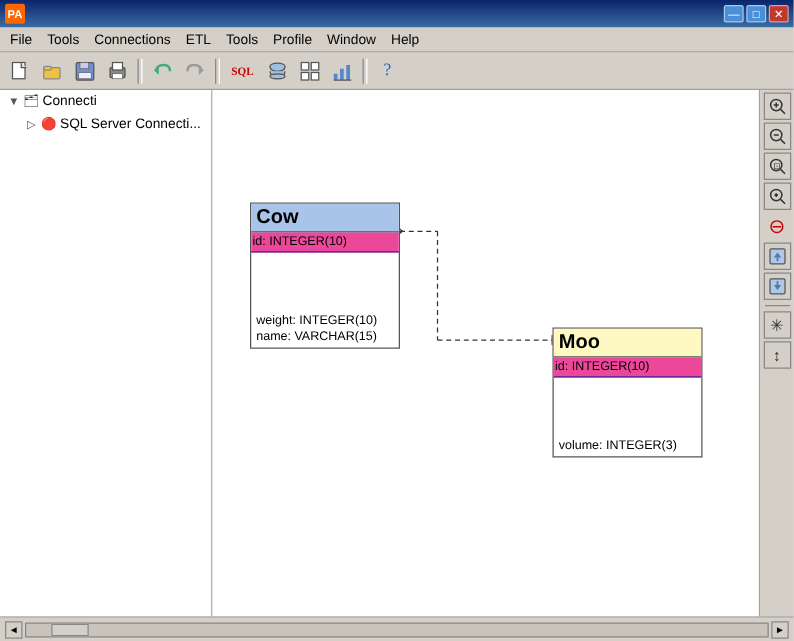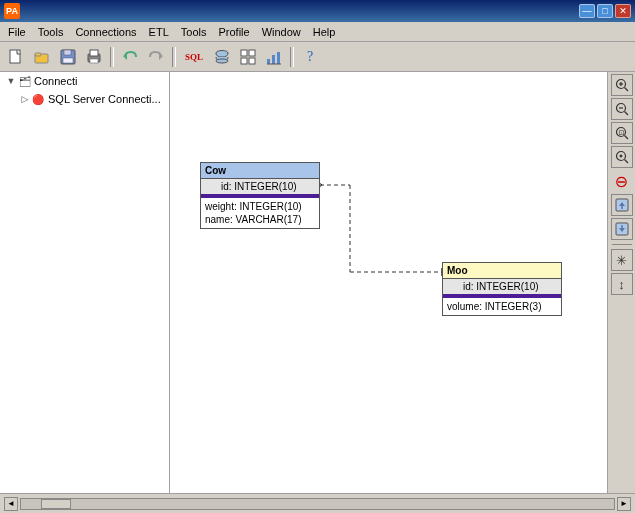"Cow" .er-table-header { font-size: 10px -> 16px }
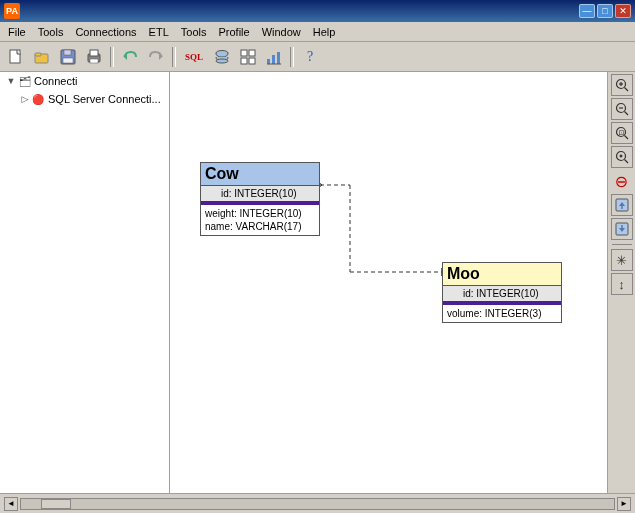"id: INTEGER(10)" .er-table-pk { background: #e5e5e5 -> #ec4899; border-bottom: 4px solid #4c1d95 -> 1px solid #4c1d95; padding: 2px 20px -> 2px 1px }
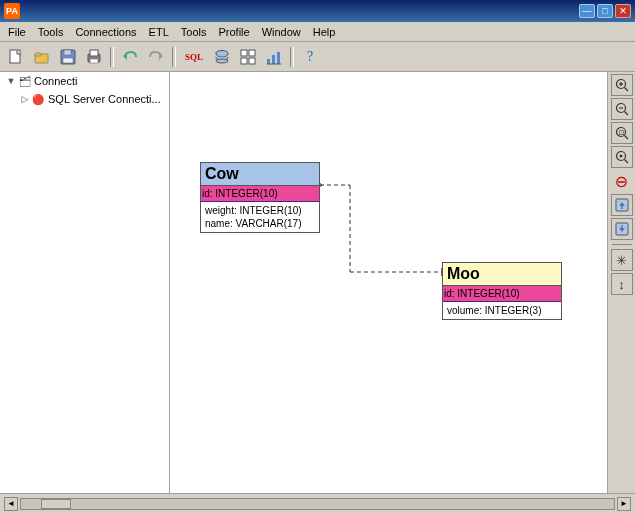"weight: INTEGER(10)" .er-table-fields { margin-top: none -> 46px }
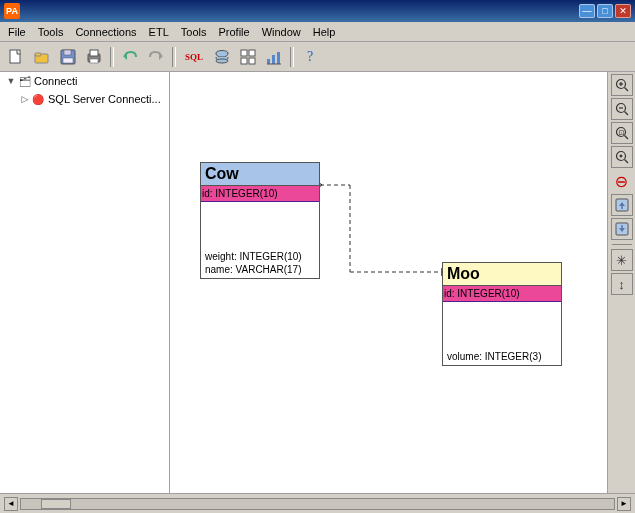"name: VARCHAR(17)" div.er-field { text: 17 -> 15 }
